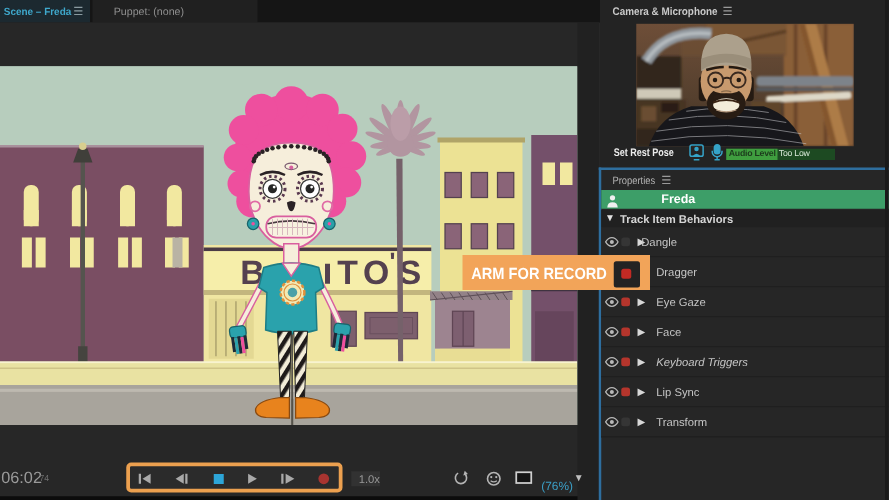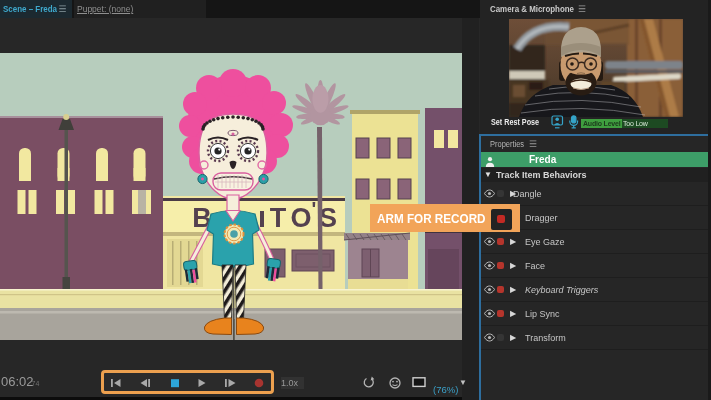"Puppet: (none)" div.abs { left: 77px -> 91px; text-decoration: underline -> none }
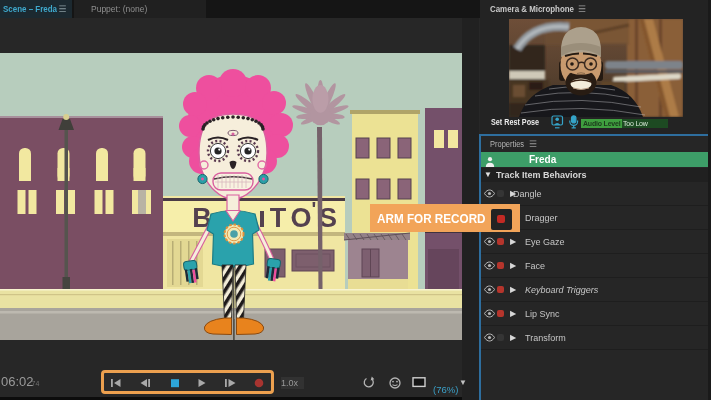"1.0x" div.abs { text-align: left -> right }
